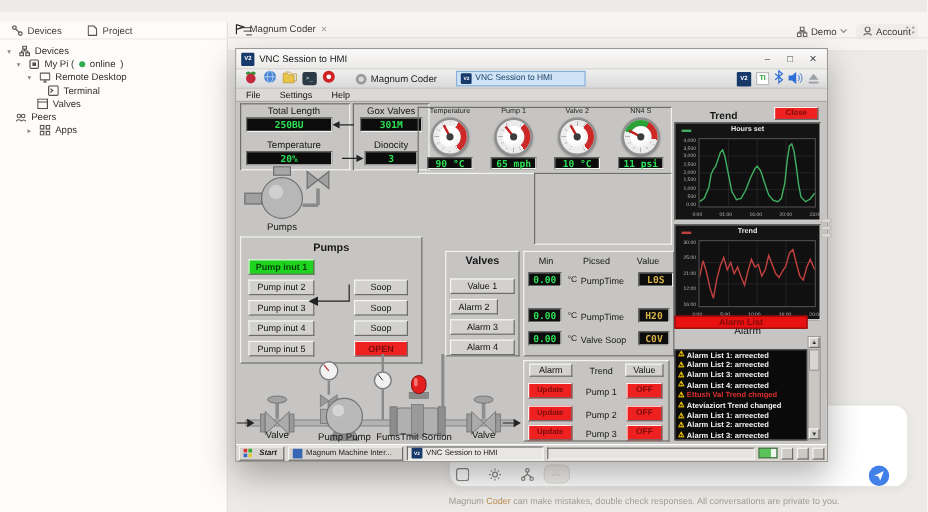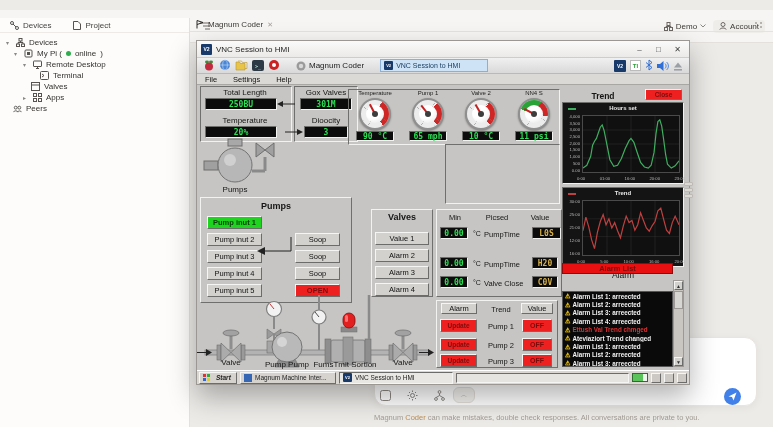"Apps" div.trow { order: before "Peers" -> after "Peers" }
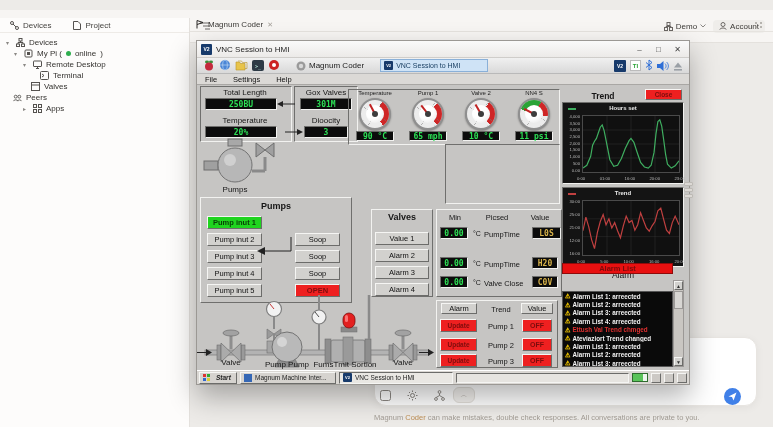"Alarm 2" div.abs { width: 54px -> 40px }
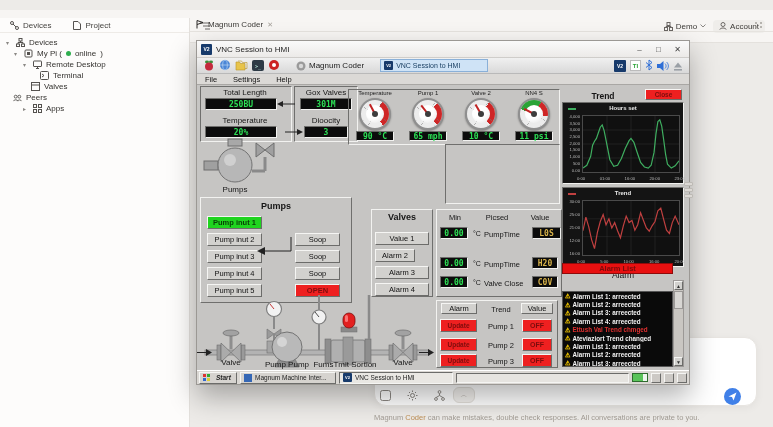"Valve Close" div.abs { text: Close -> Soop }
